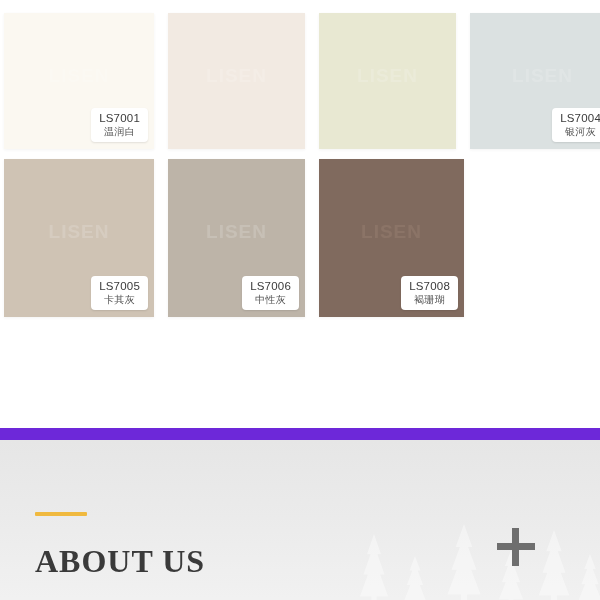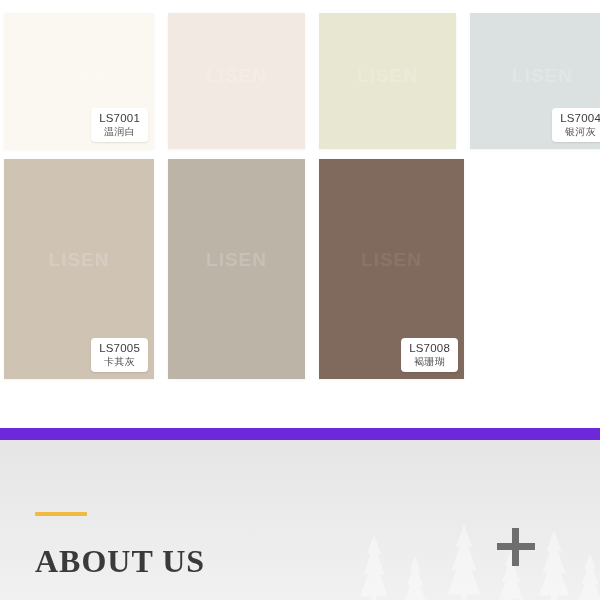"LS7005" .swatch-row.row-2 { height: 220px -> 158px }
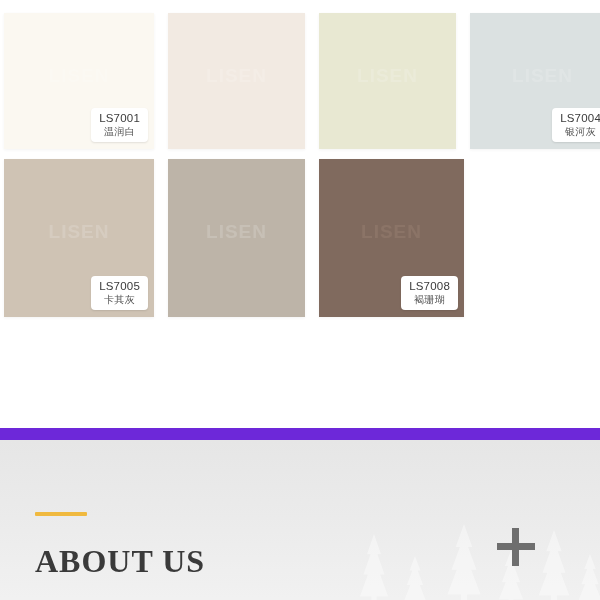"LS7006" div.swatch-tag { html: none -> <div> <span>LS7006</span> <span>中性灰</span> </div> }
